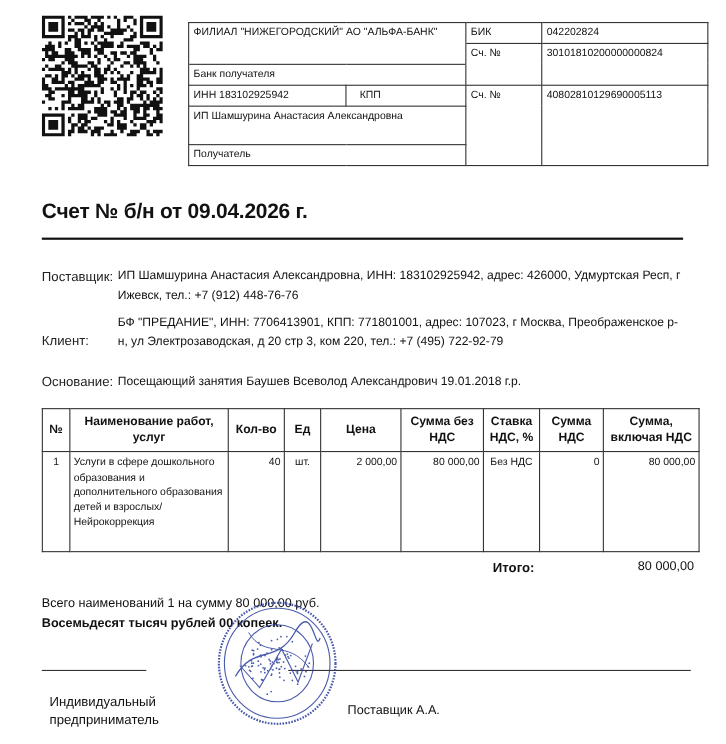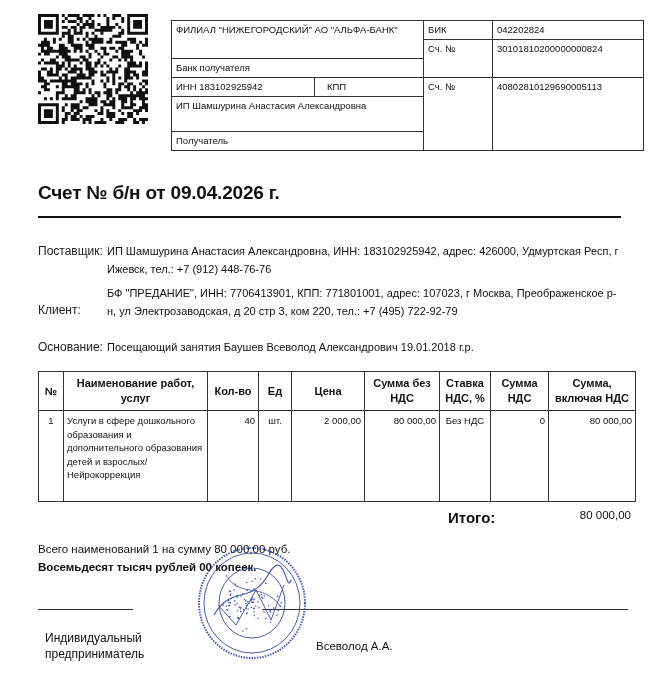"Итого:" #total-label { font-size: 15px -> 12px }
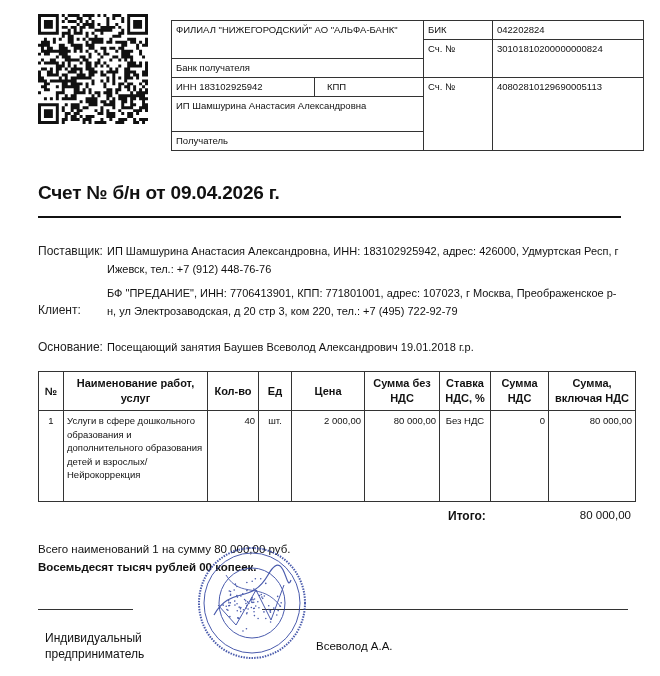"Всеволод А.А." div.abs { text: Всеволод -> Поставщик }
